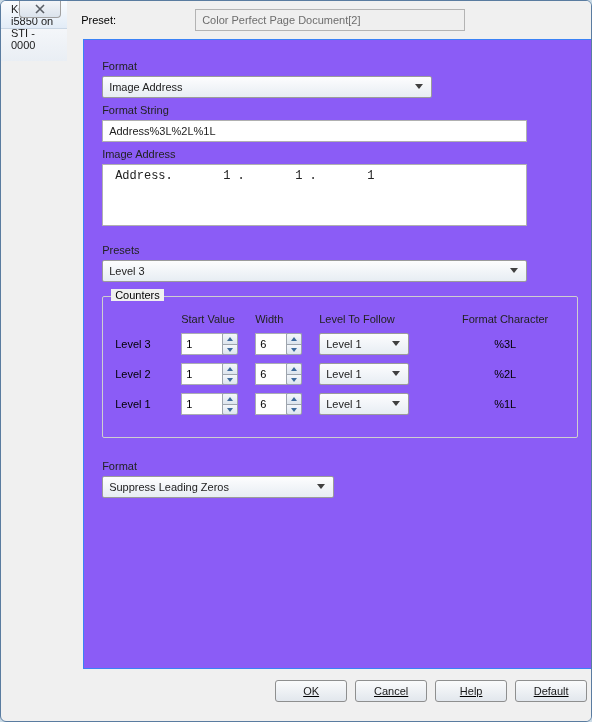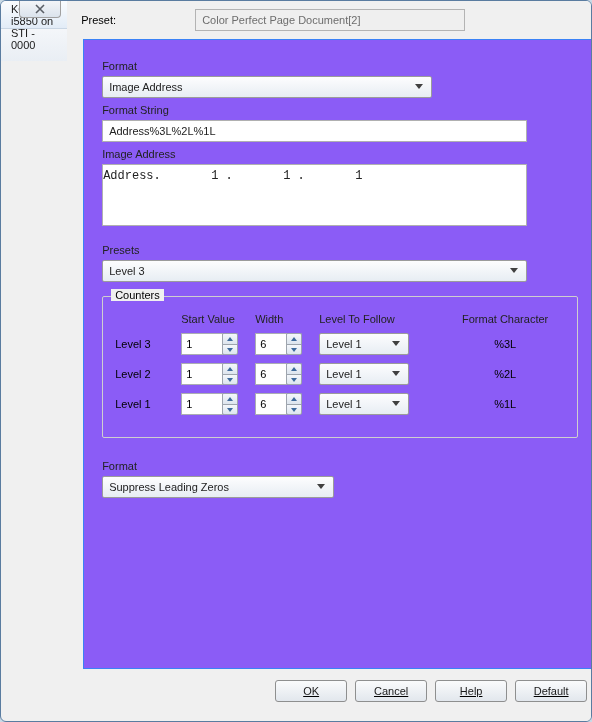"Address. 1 . 1 ." .display-box { padding: 4px 0 -> 4px 12px }
